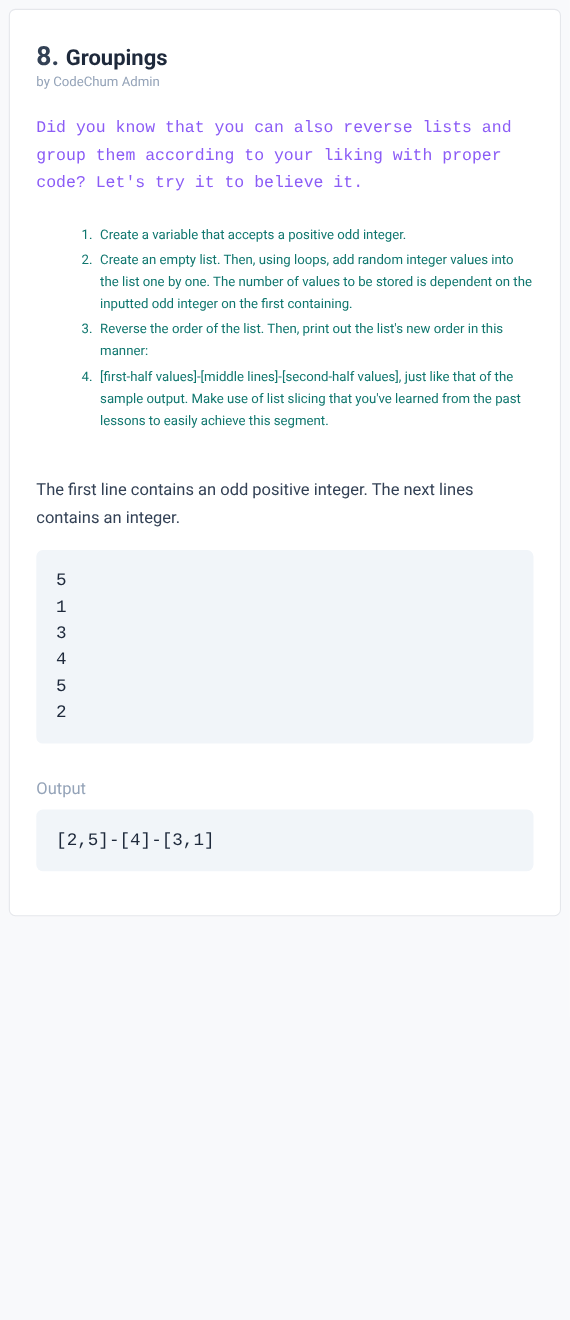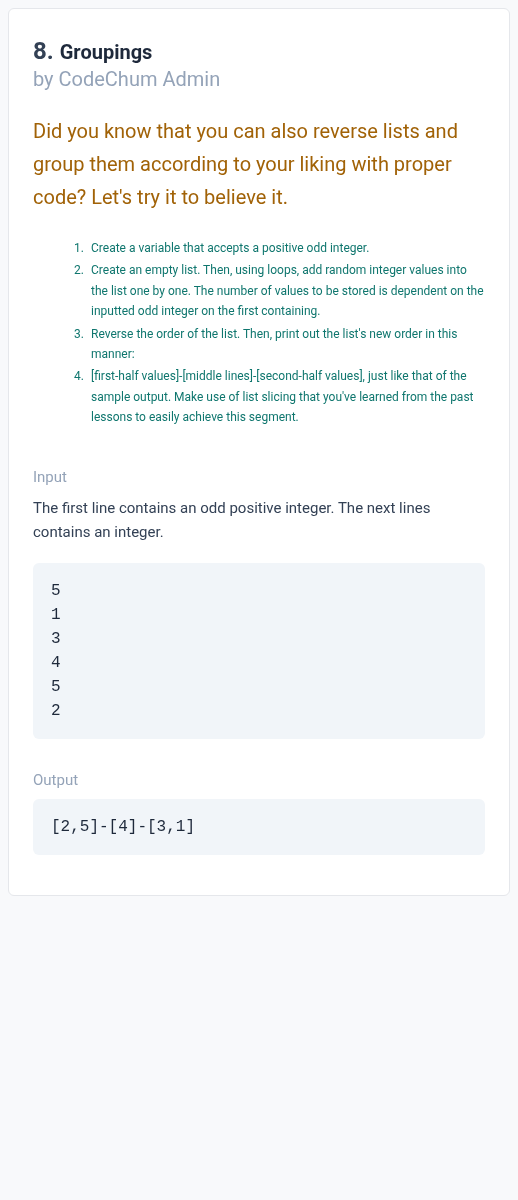"by CodeChum Admin" .byline { font-size: 20px -> 12px }
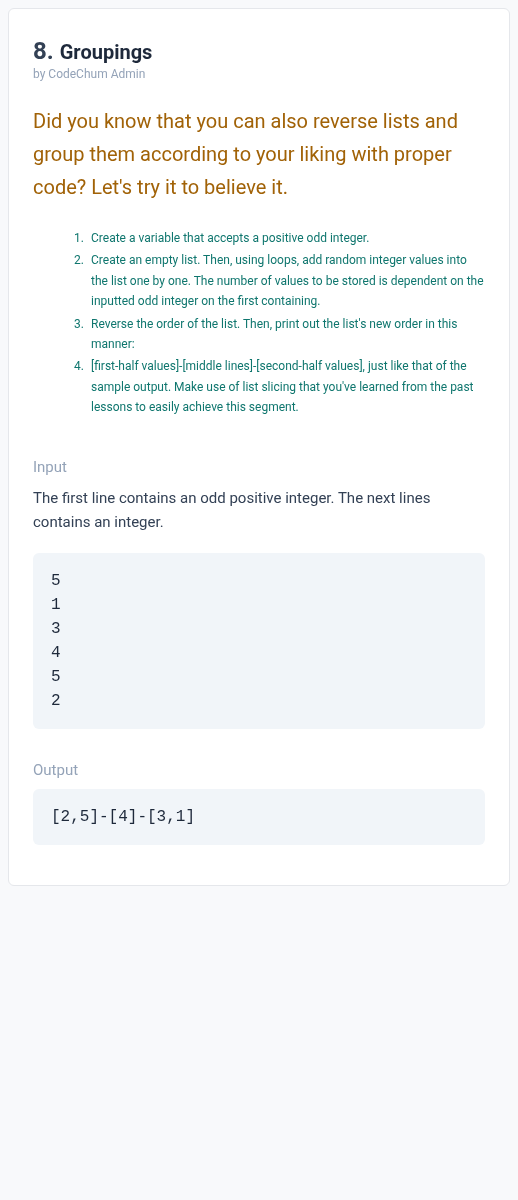"Did you know that you" .intro { color: #a16207 -> #8b5cf6; font-family: none -> Liberation Mono, monospace; font-size: 20px -> 15px }
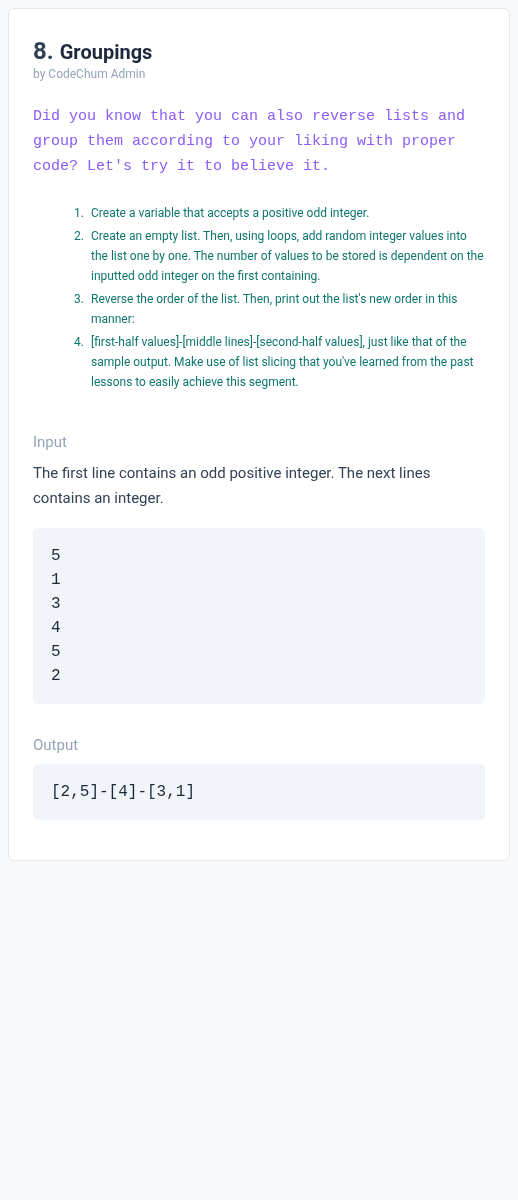"Input" div.section-label { html: <div>Input</div> -> none }
